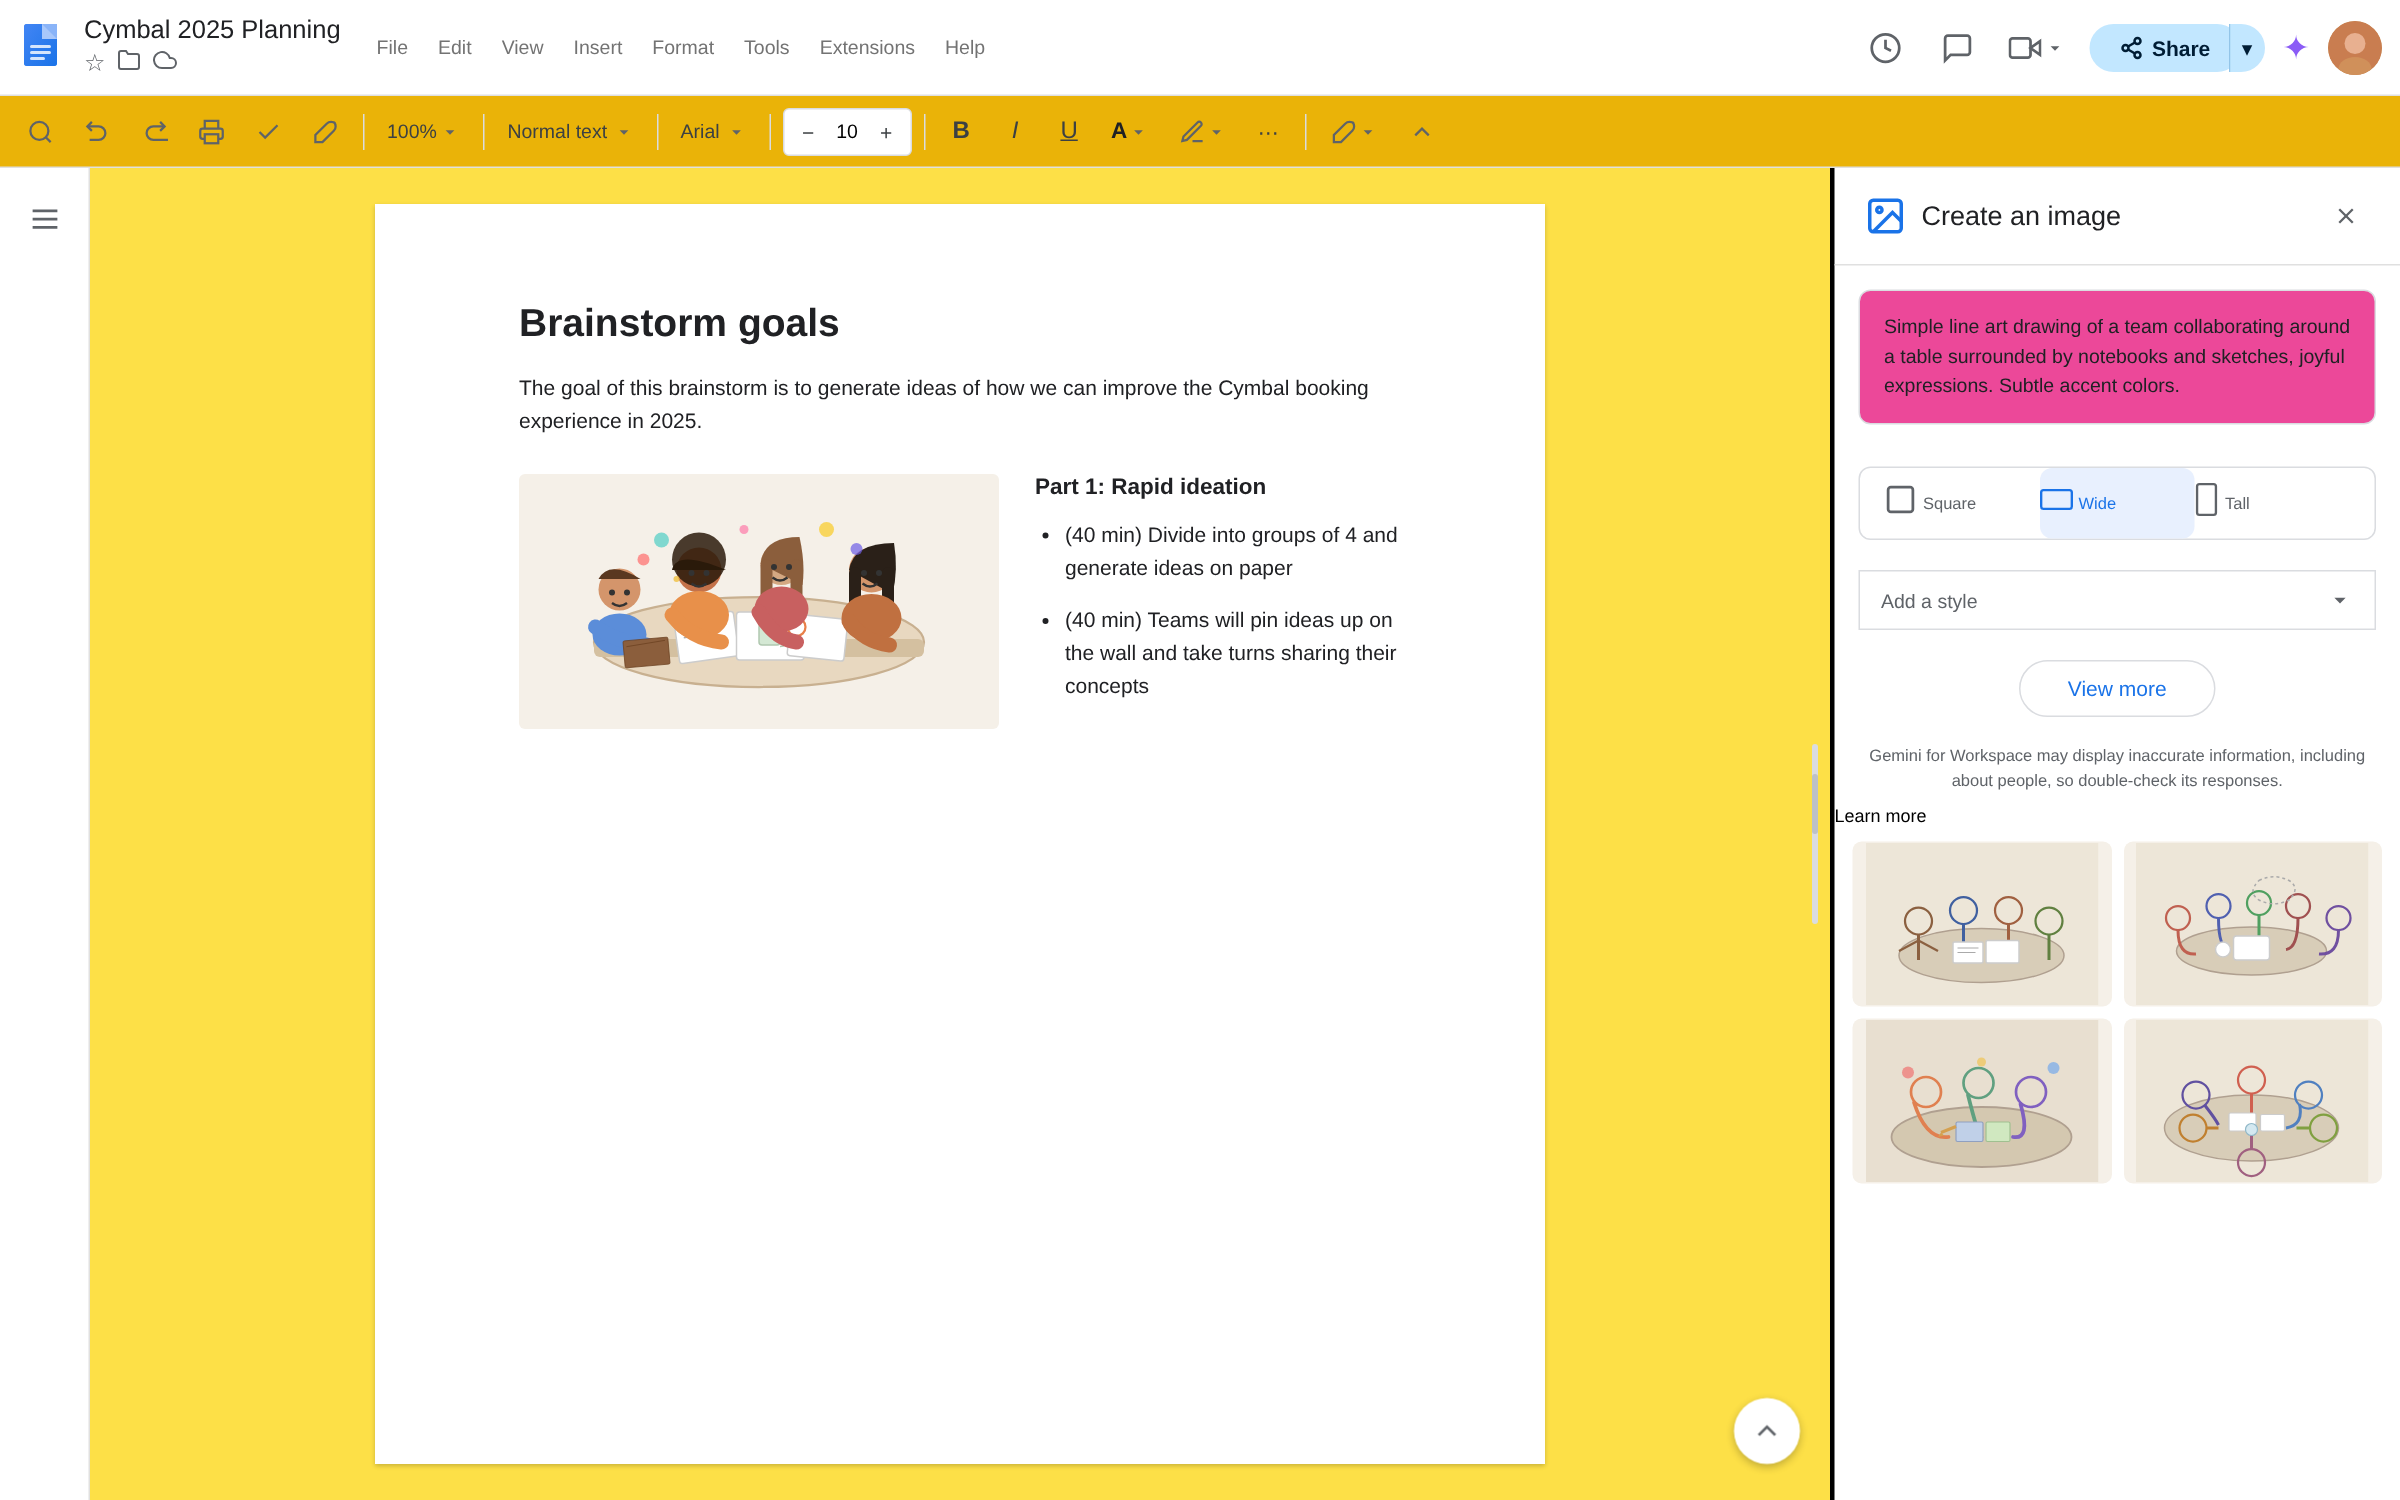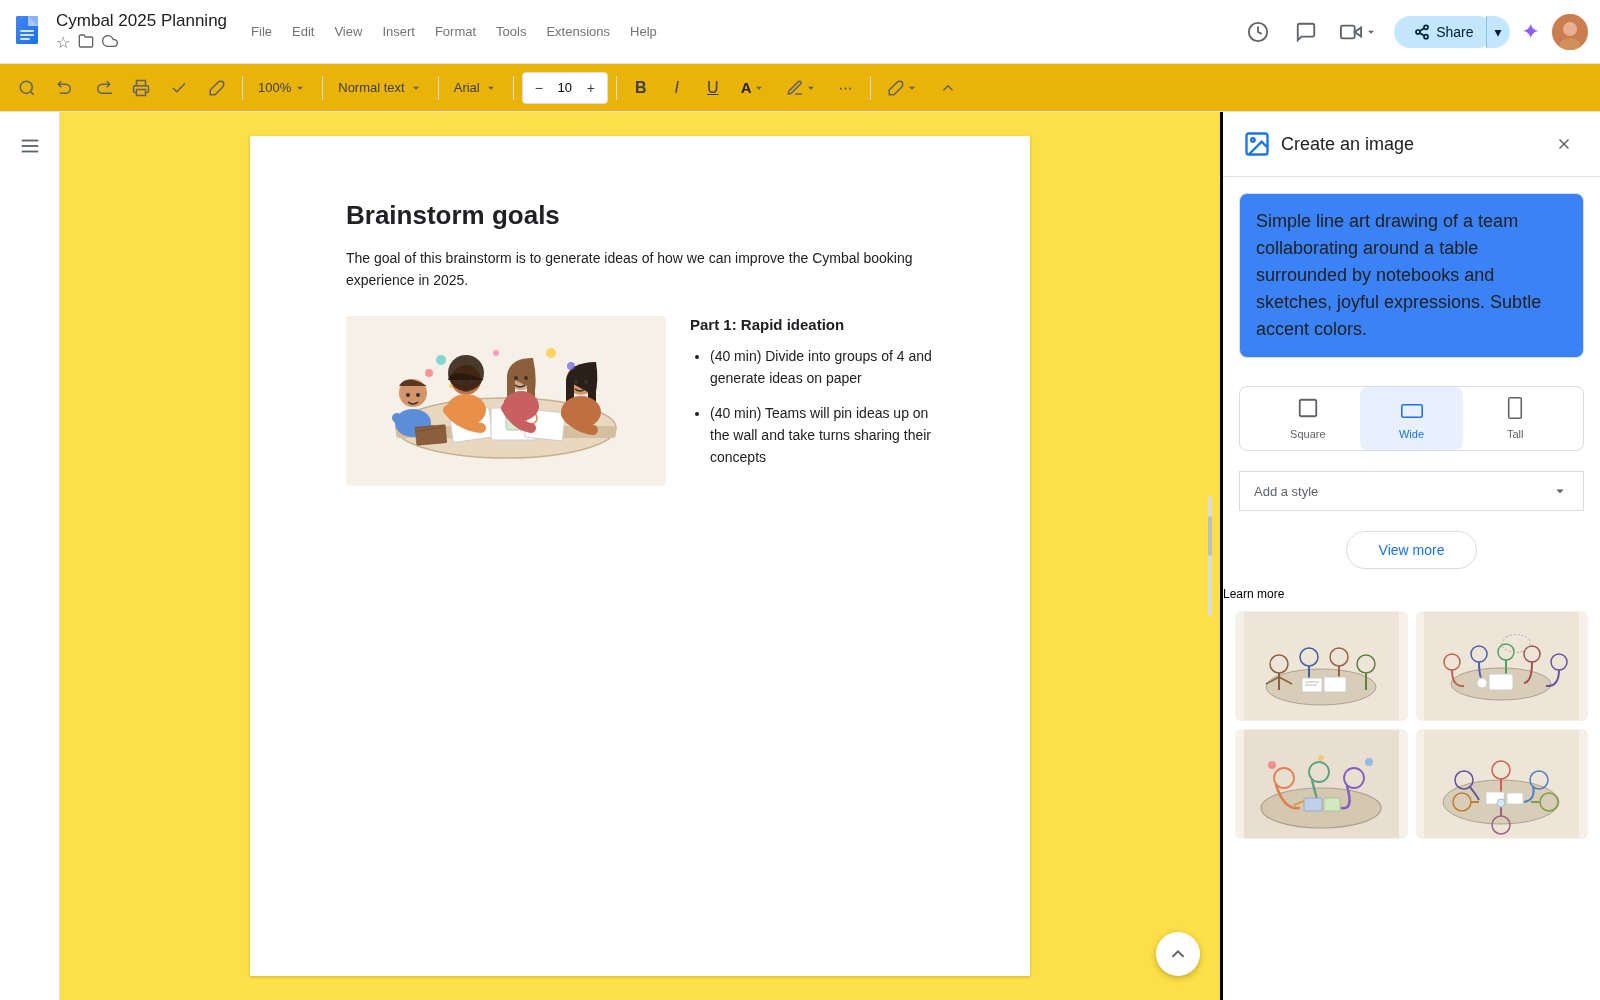"Share" #share-btn { font-weight: 400 -> 700 }
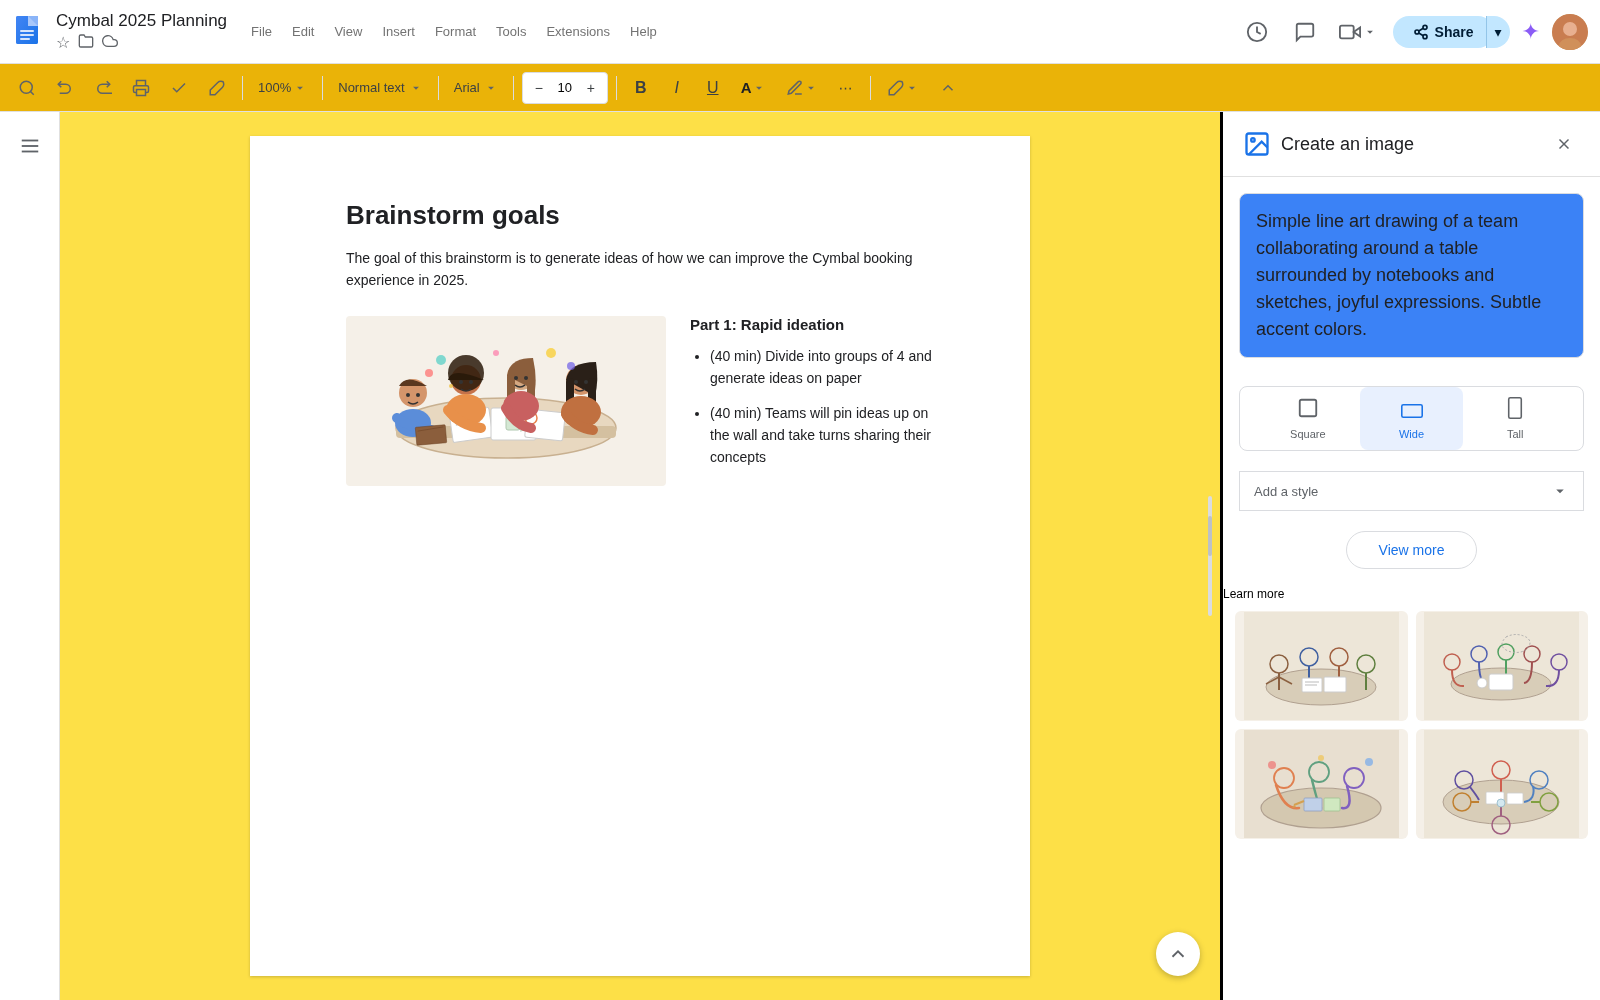"Simple line art drawing of" #ai-prompt-box { background: #3b82f6 -> #ec4899; font-size: 18px -> 13px }
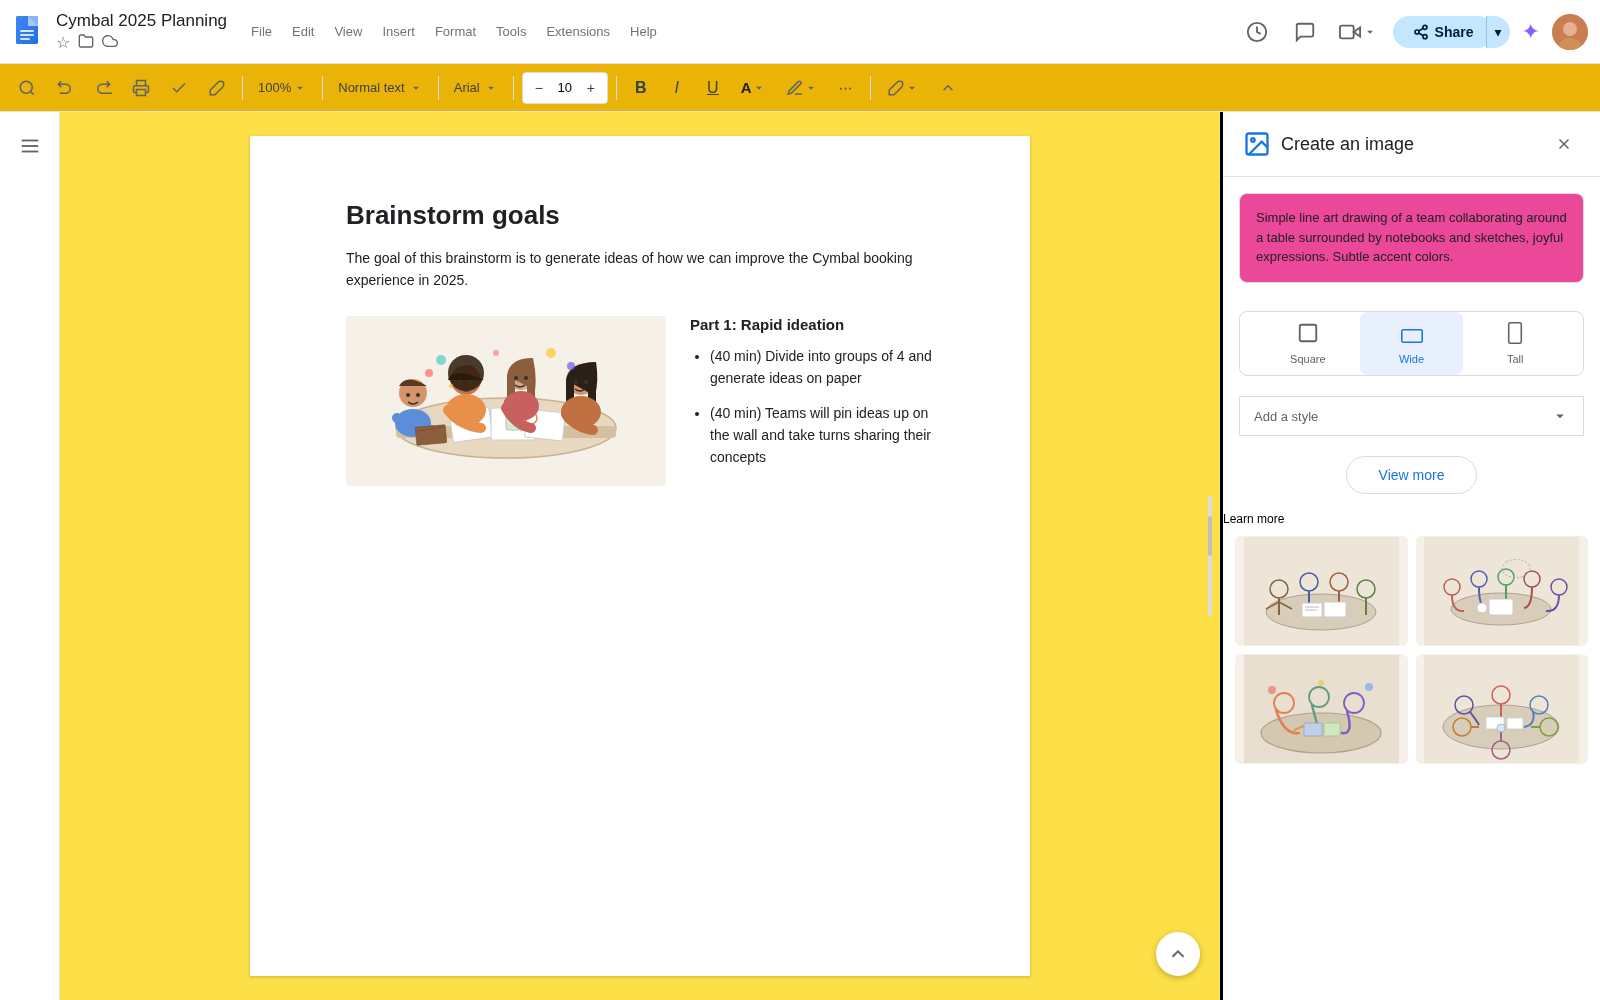"Square" .ar-btn { flex-direction: column -> none; justify-content: flex-end -> none }
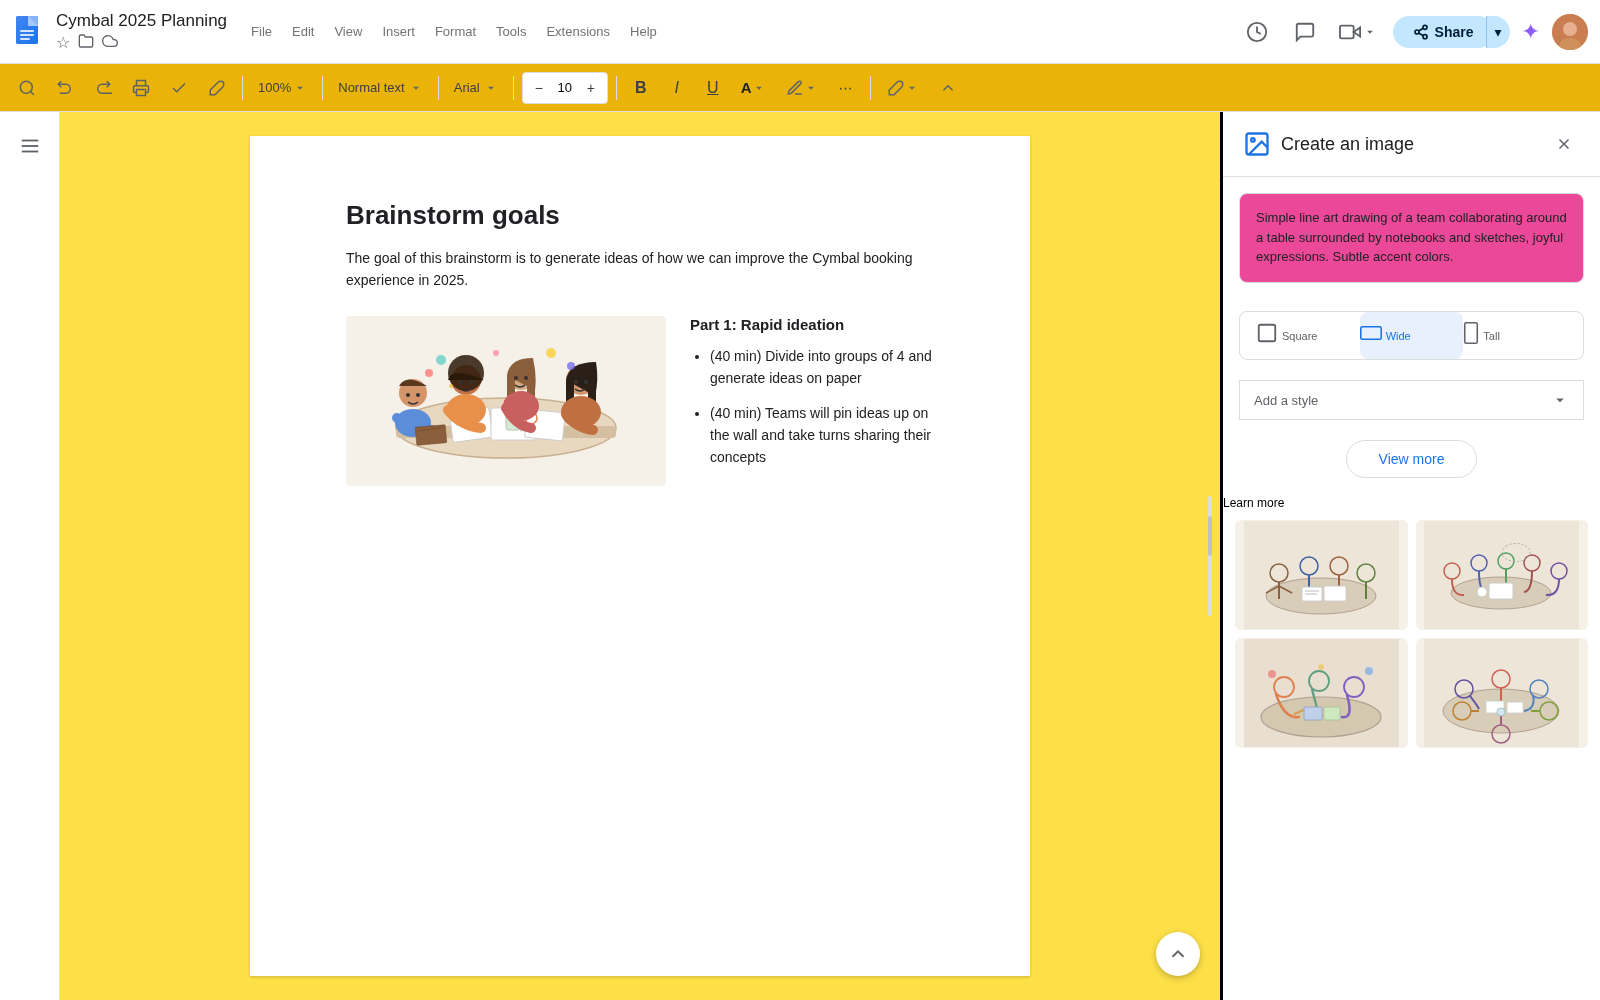"Gemini for Workspace may display" p { html: none -> <p>Gemini for Workspace may display inaccurate information, including about people, so double-check its responses.</p> }
